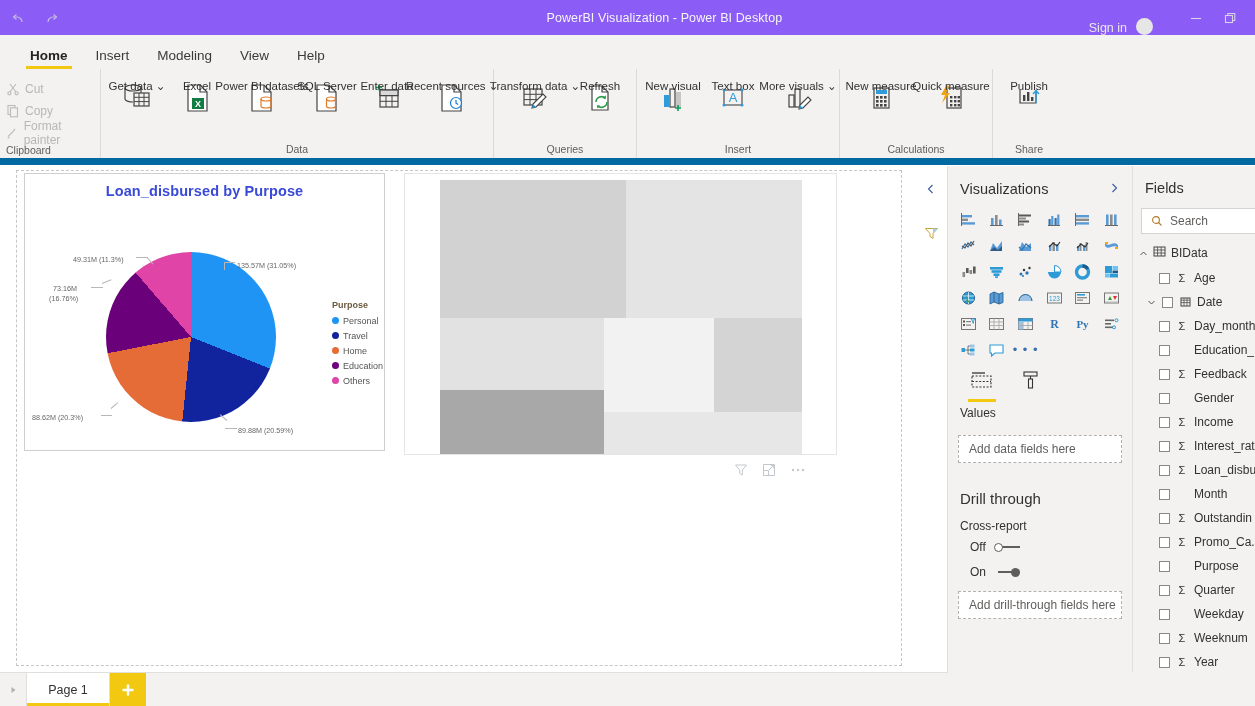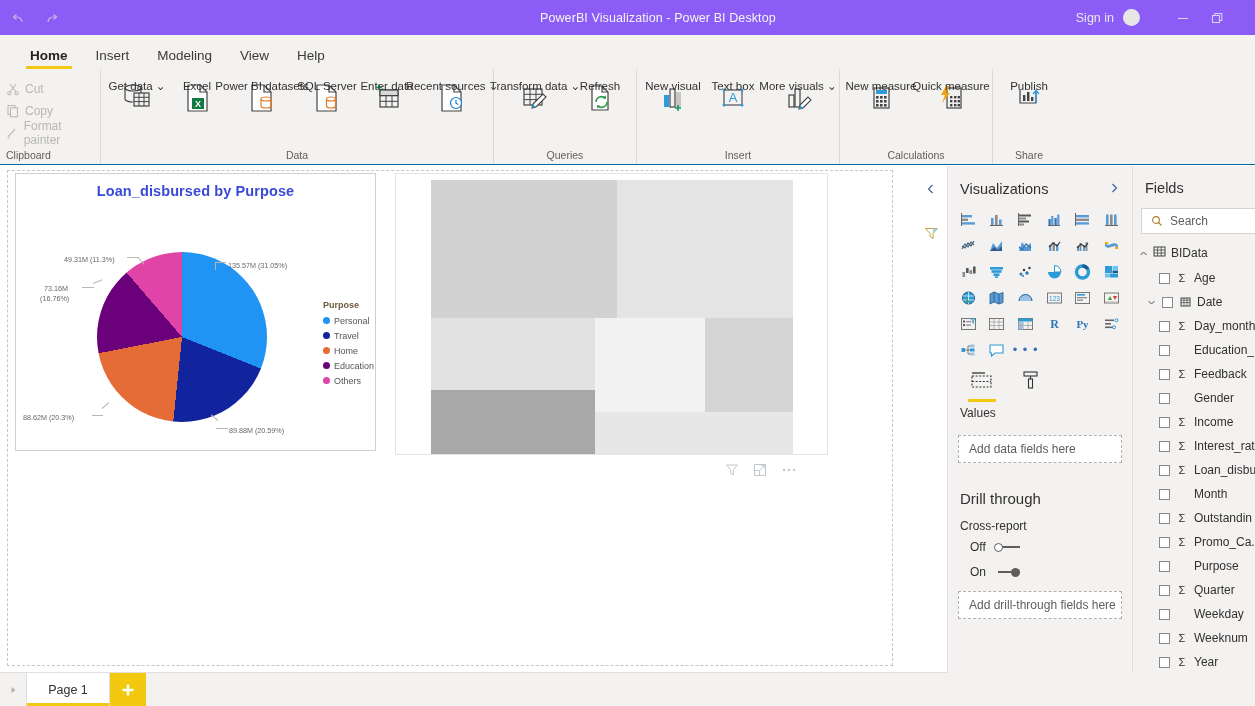"Sign in" .tb-right { align-items: center -> flex-end; padding-right: 21px -> 8px }
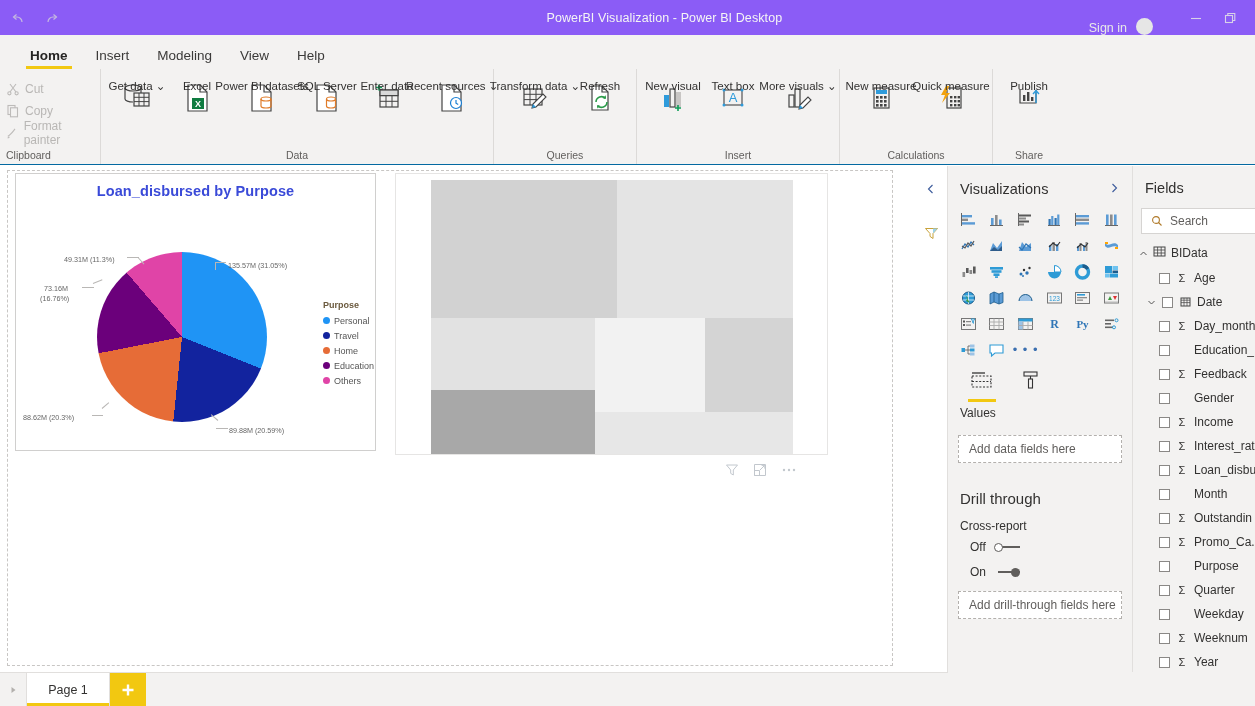"Cut" .ribbon { border-bottom: 1px solid #0369a1 -> 7px solid #0369a1 }
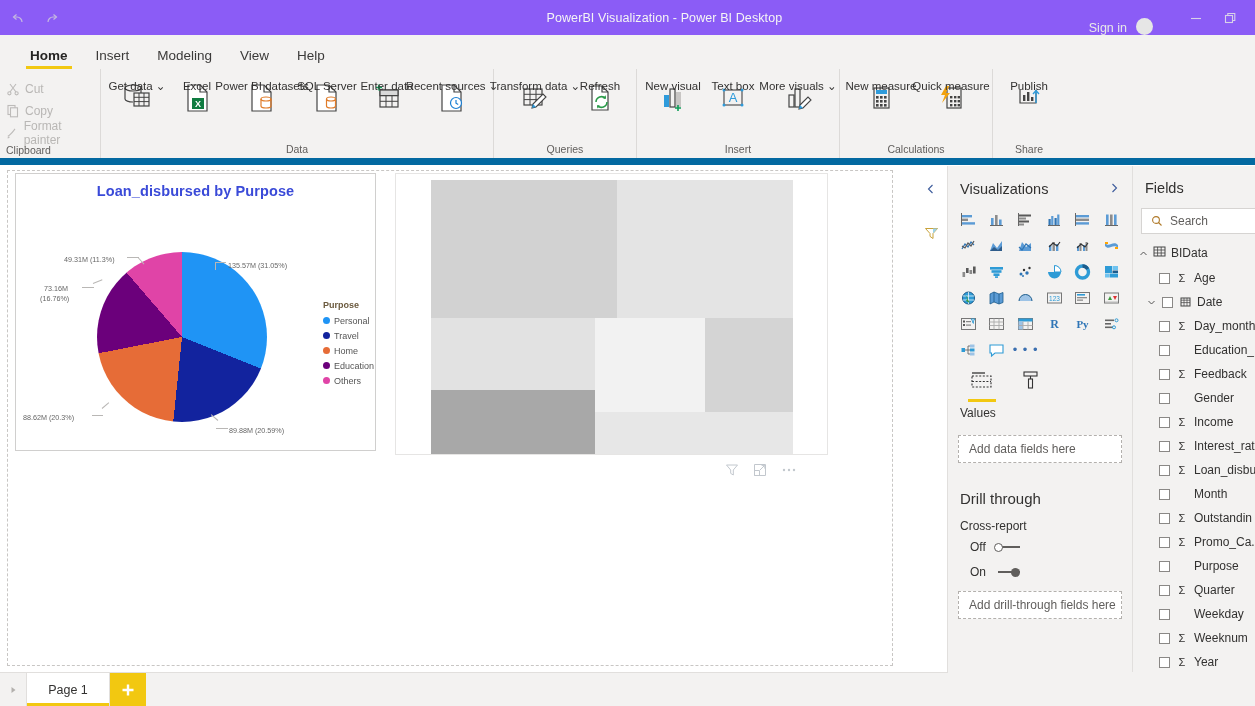"Loan_disbursed by Purpose" .canvas { left: 7px -> 16px }
